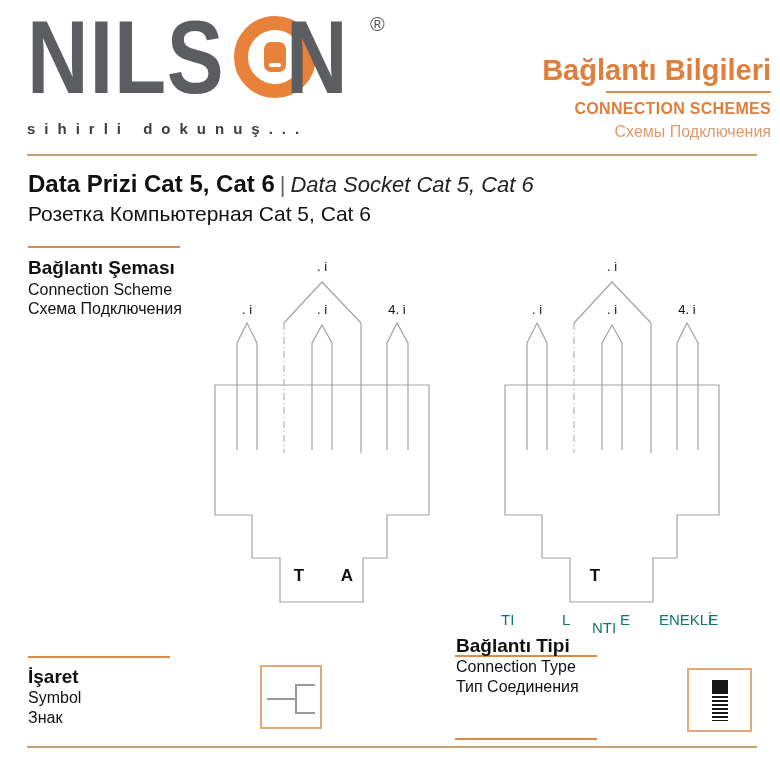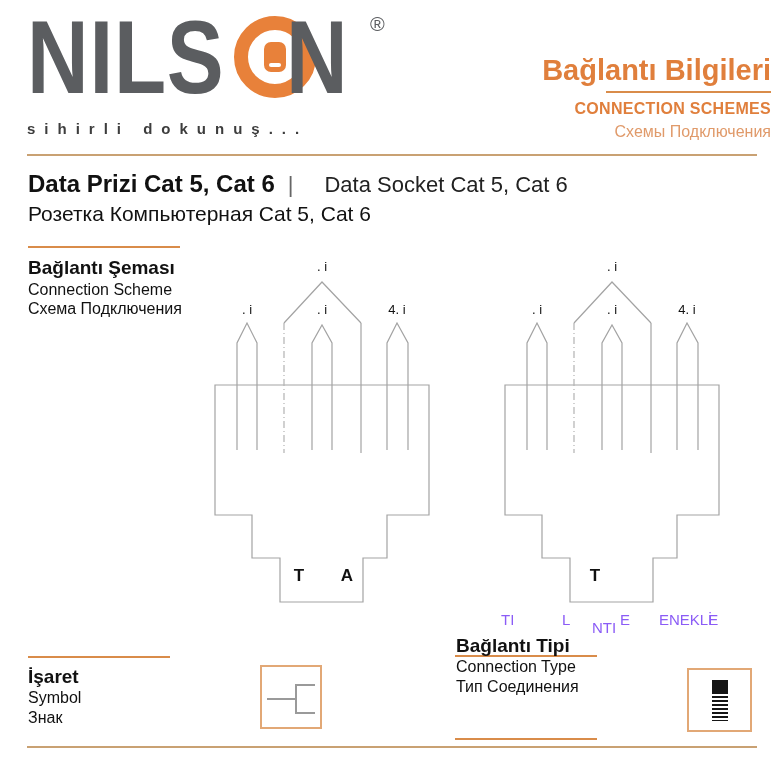"Data Prizi Cat 5, Cat" .pt-row { gap: 13px -> 5px }
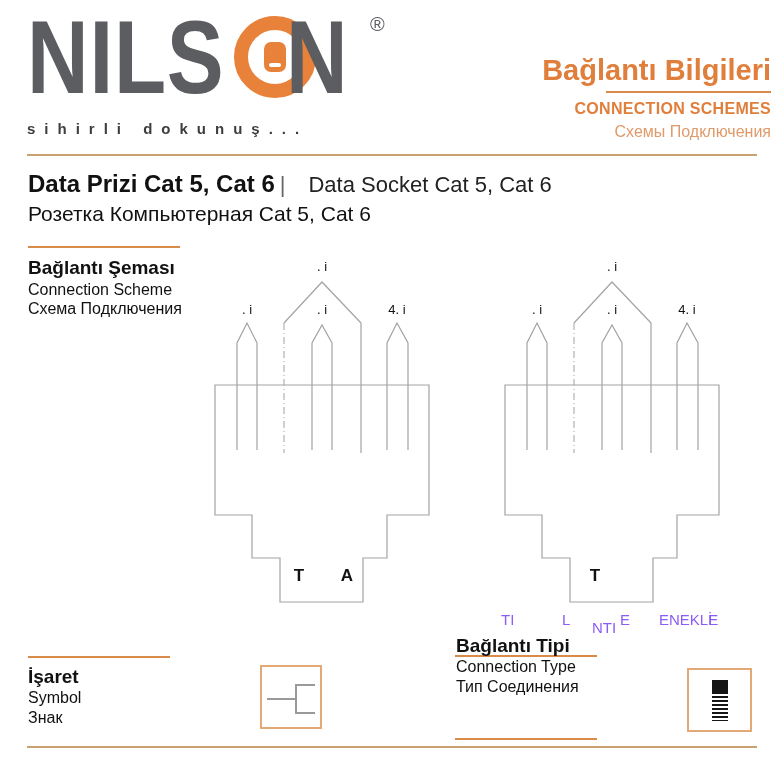"Data Socket Cat 5, Cat" .pt-en { font-style: none -> italic; margin-left: 18px -> none }
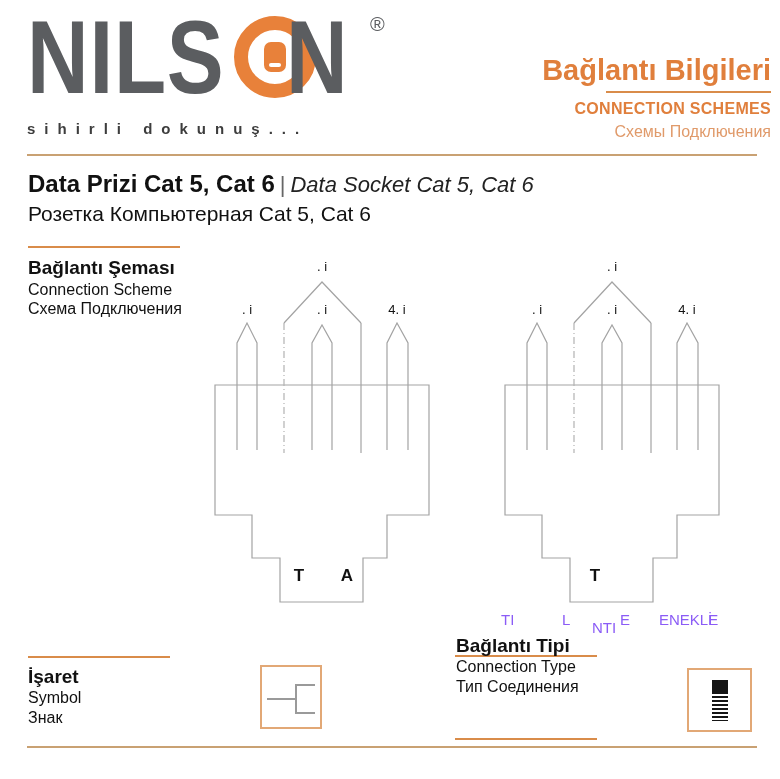"TI" .caption span { color: #8b5cf6 -> #0f766e }
